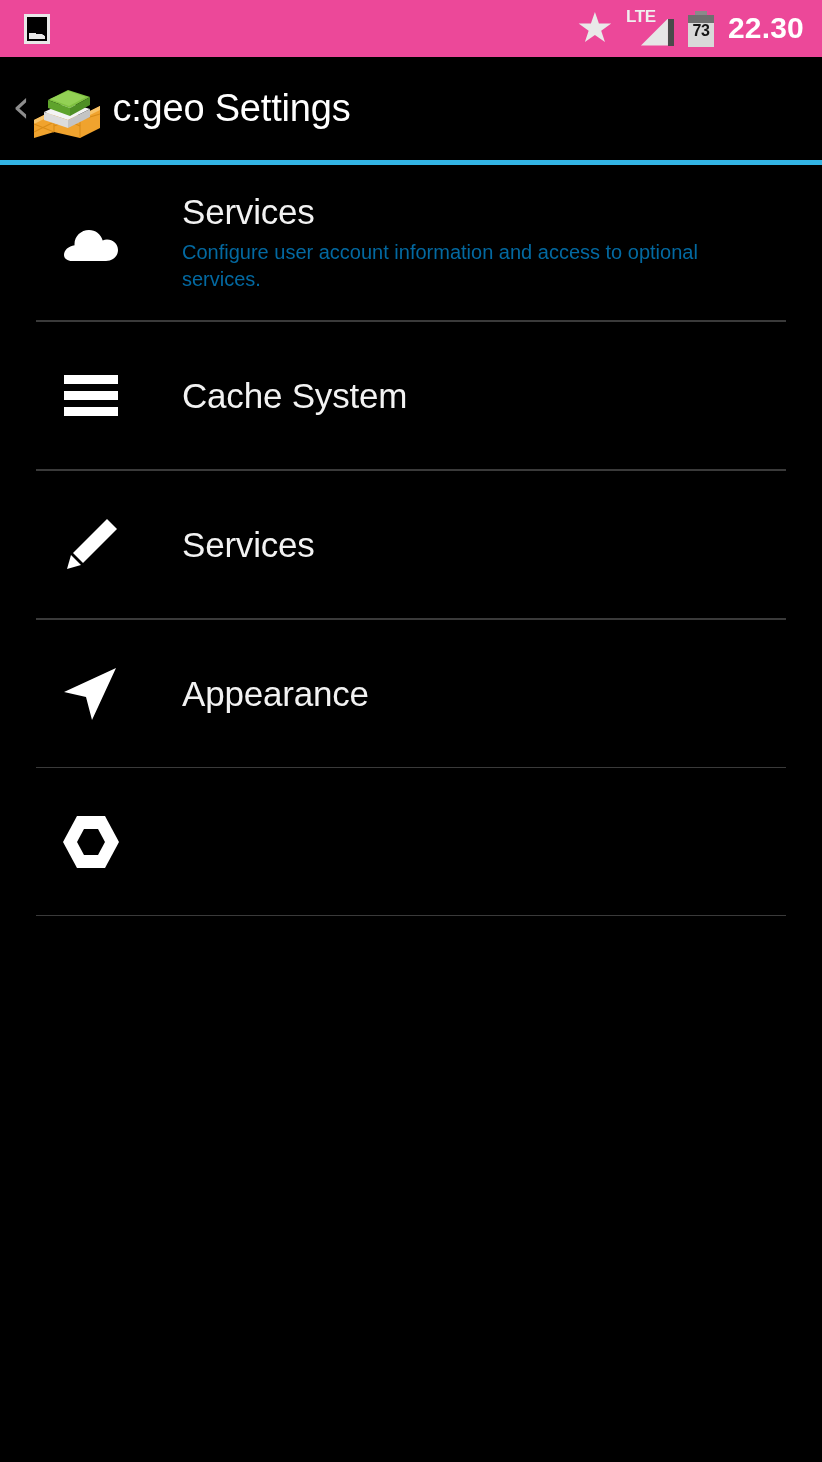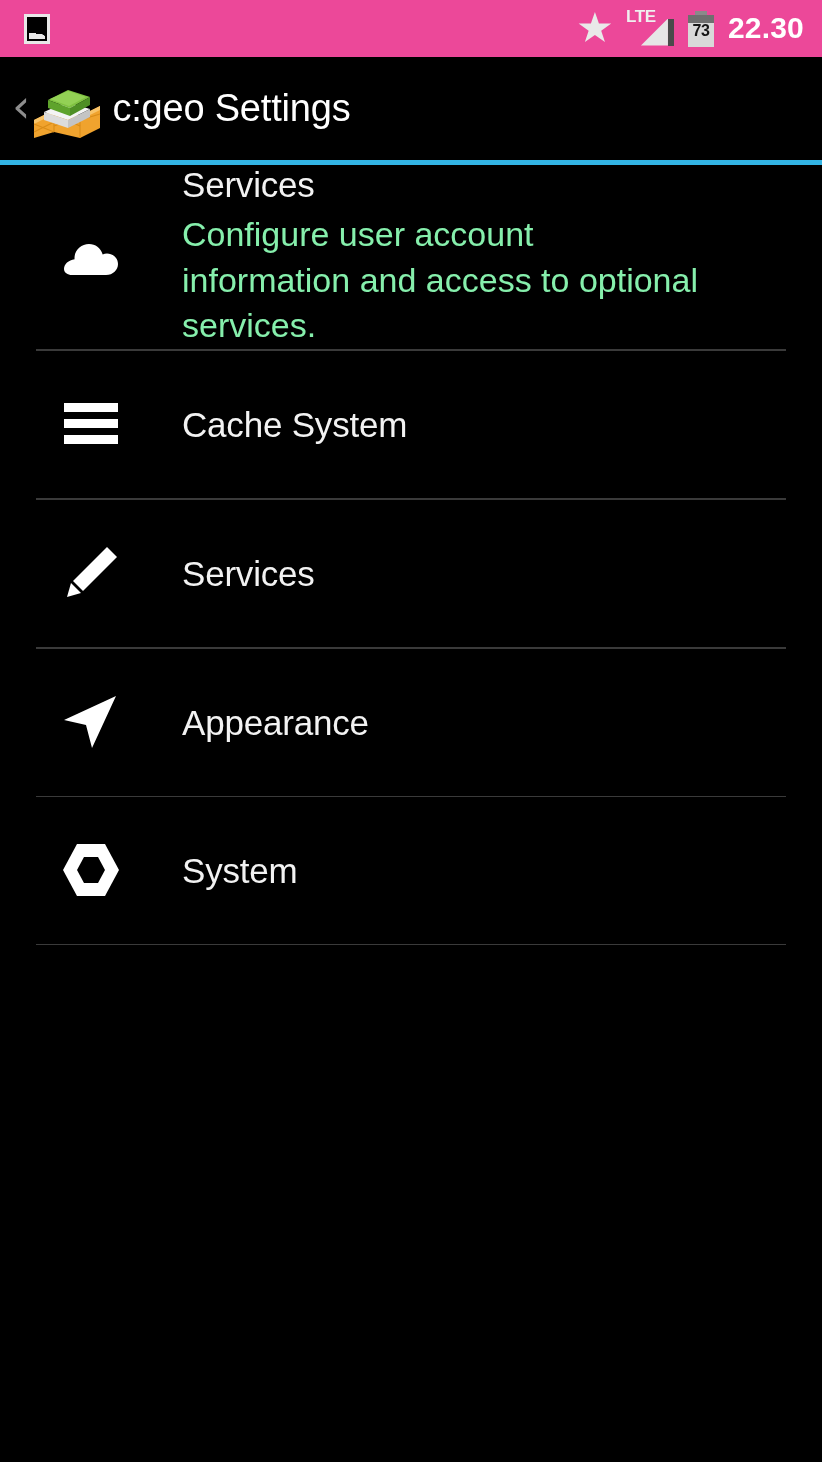"Configure user account information and" .row-summary { color: #86efac -> #0369a1; font-size: 34px -> 20px }
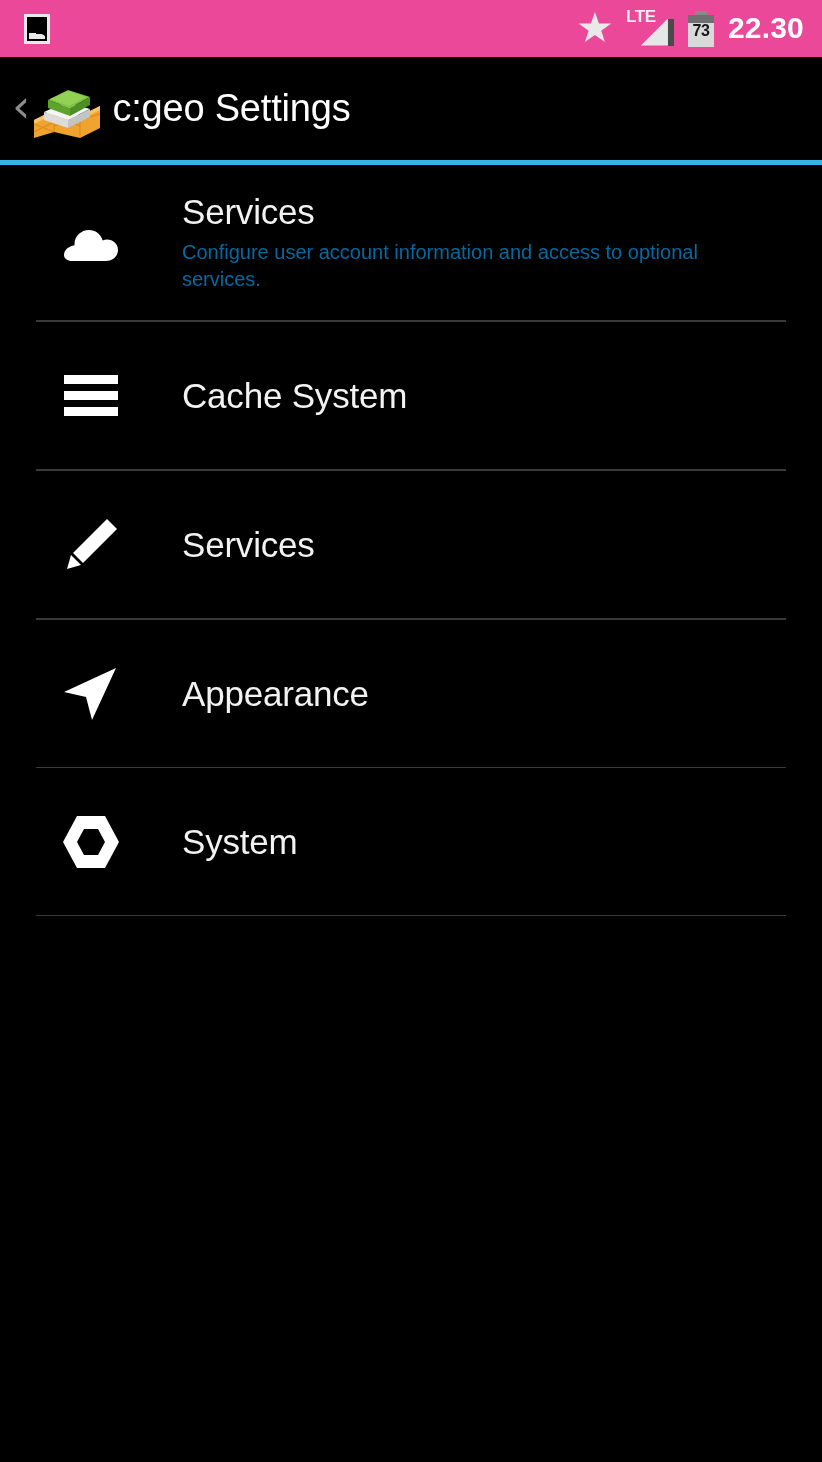"System" span.row-text { html: <span> <span>System</span> </span> -> none }
